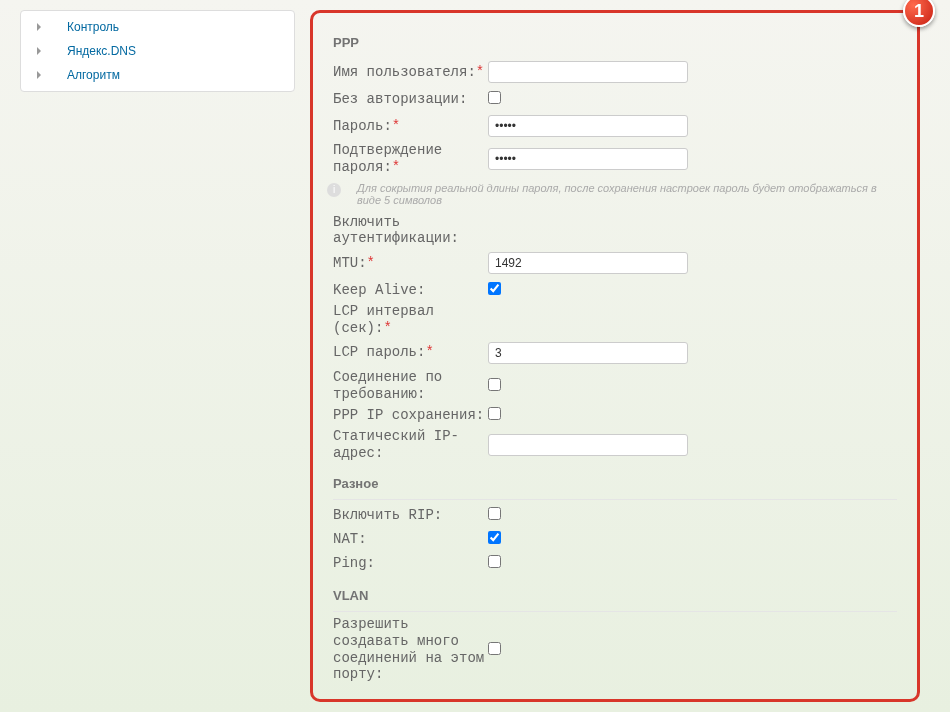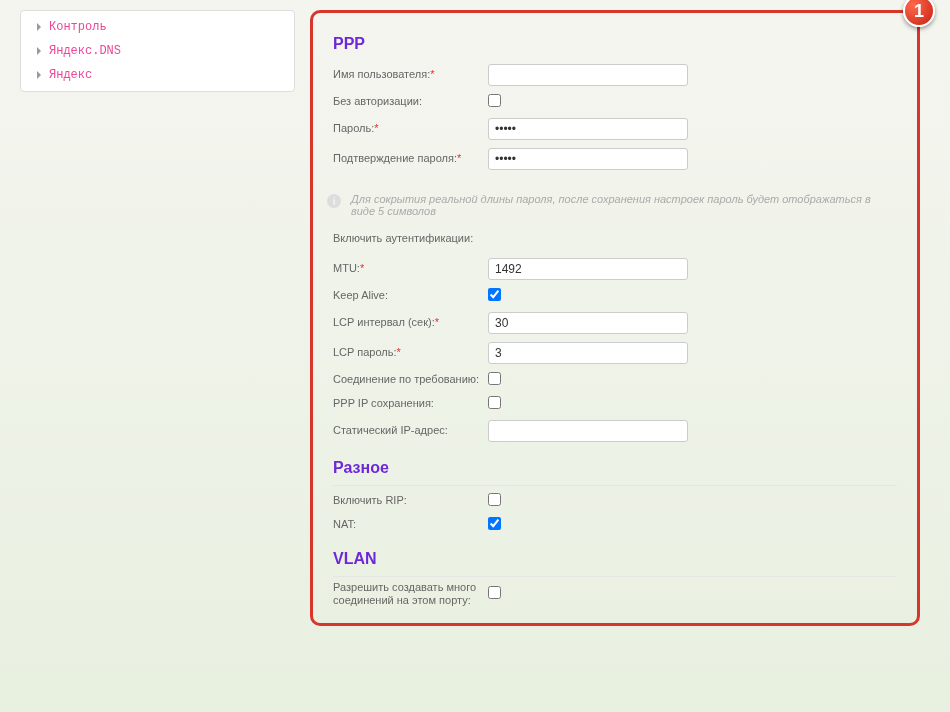"Контроль" .sidebar-item { color: #ec4899 -> #0369a1; font-family: Liberation Mono, monospace -> none; gap: 6px -> 24px }
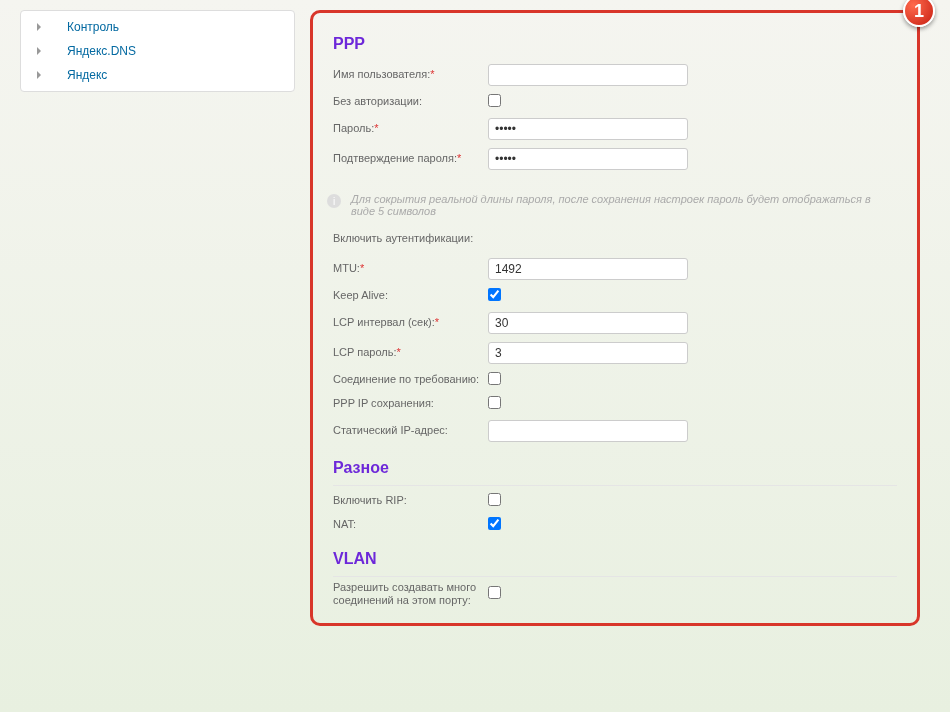"PPP" .section-title { color: #6d28d9 -> #737373; font-size: 16px -> 13px }
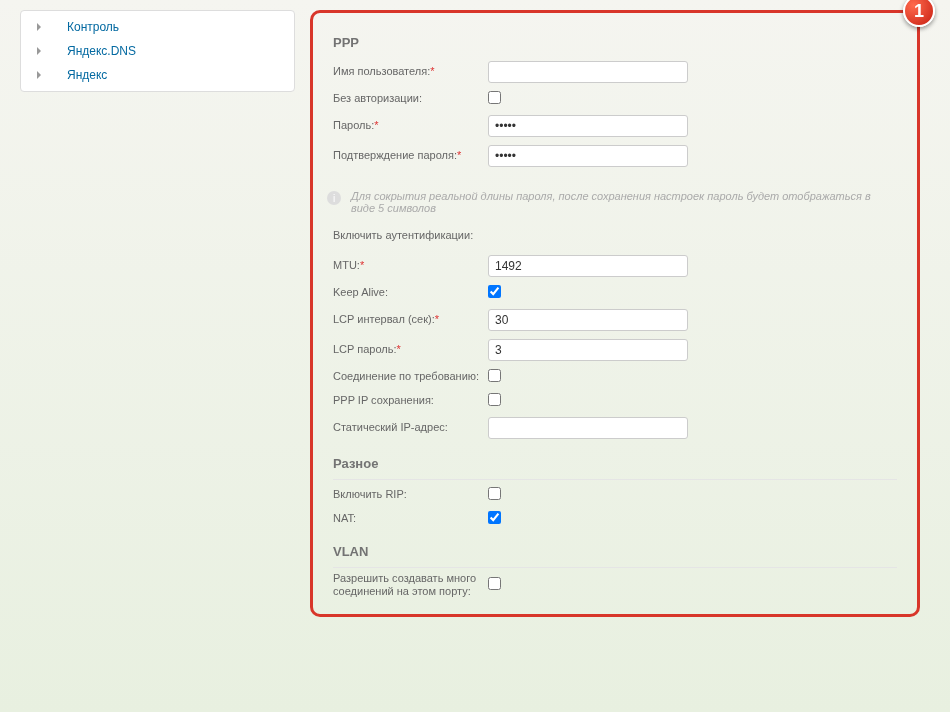"Яндекс" span { text: Яндекс -> Алгоритм }
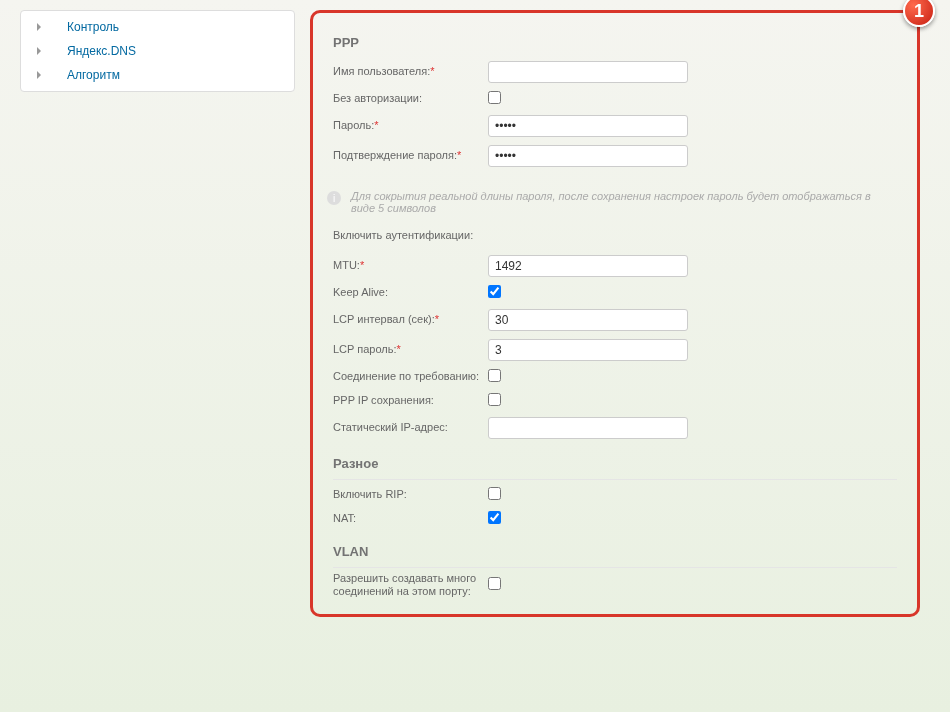"Имя пользователя:*" .lbl { font-family: none -> Liberation Mono, monospace; font-size: 11px -> 14px }
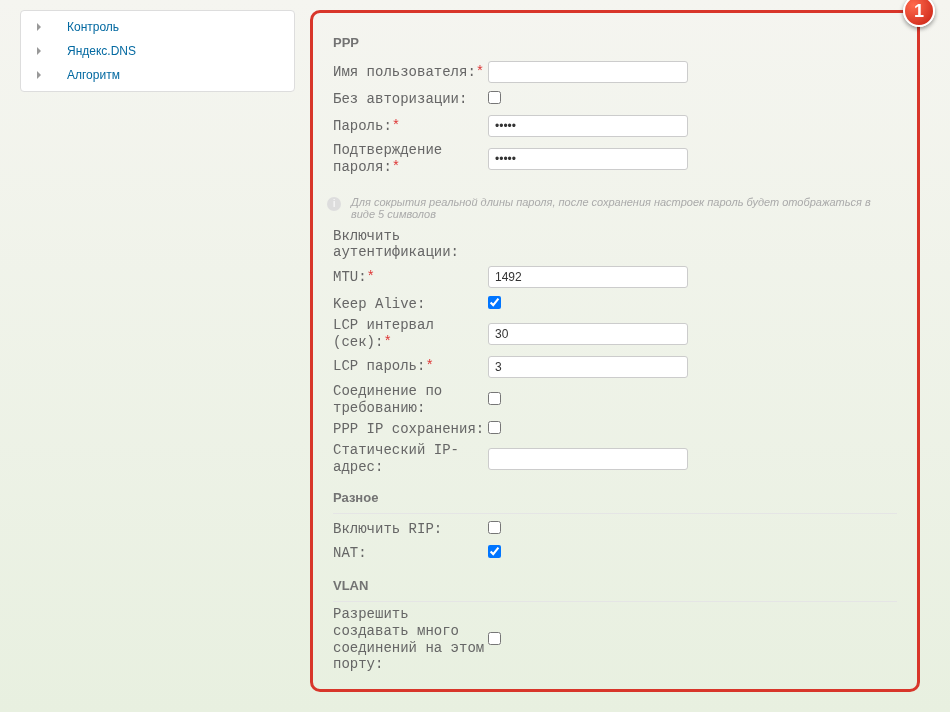"Для сокрытия реальной длины пароля," .hint { gap: 10px -> 16px; margin: 20px 0 8px -6px -> 6px 0 8px -6px }
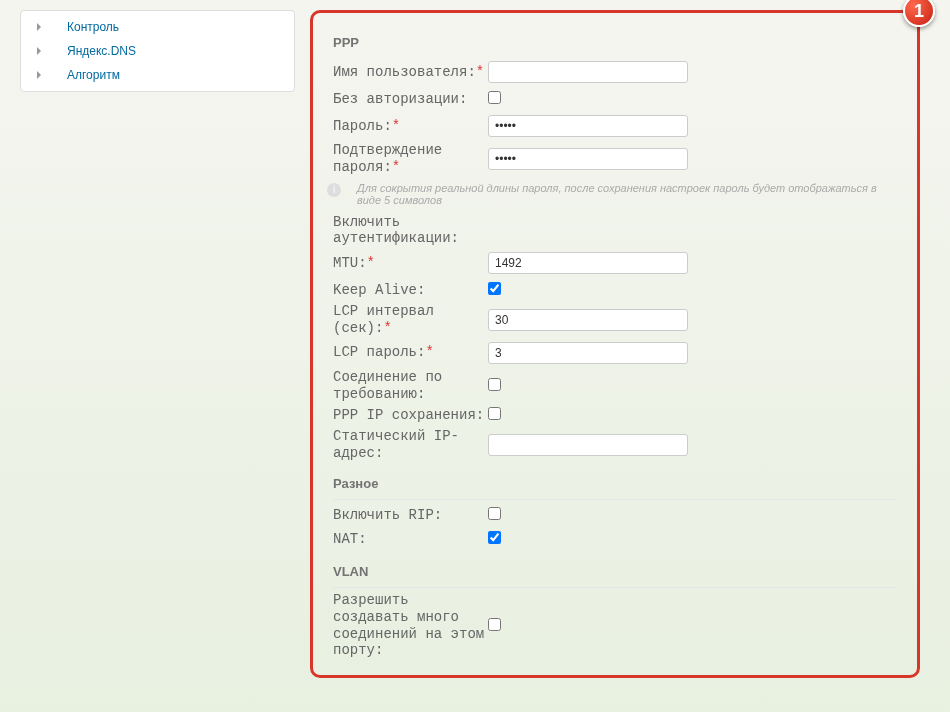"30" div.ctl { html: <div><input></div> -> none }
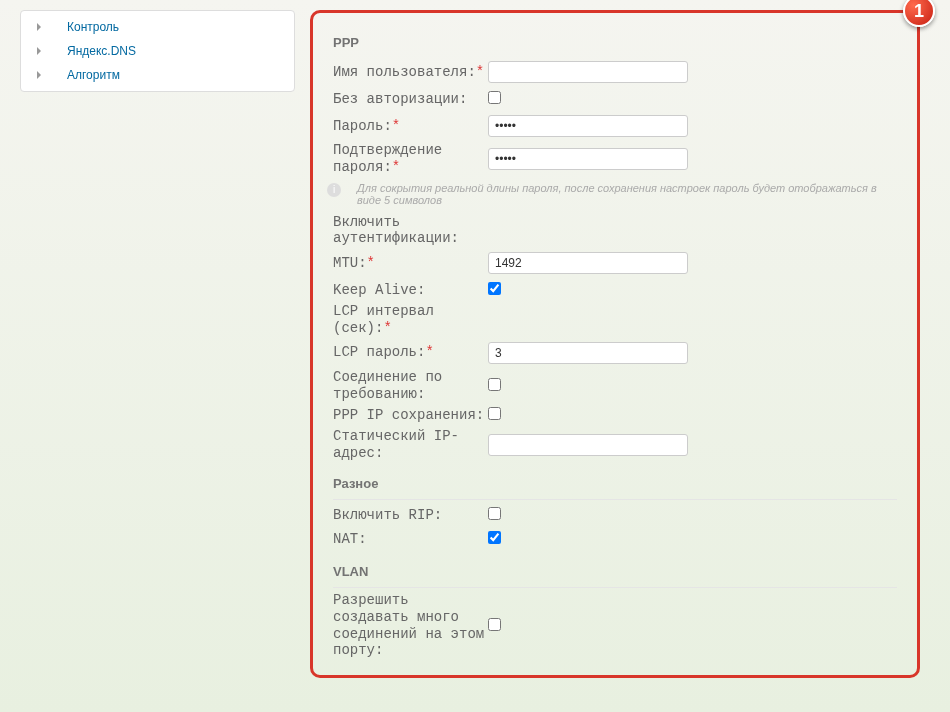"Ping:" div.row { html: none -> <div> <div>Ping:</div> <div><input></div> </div> }
